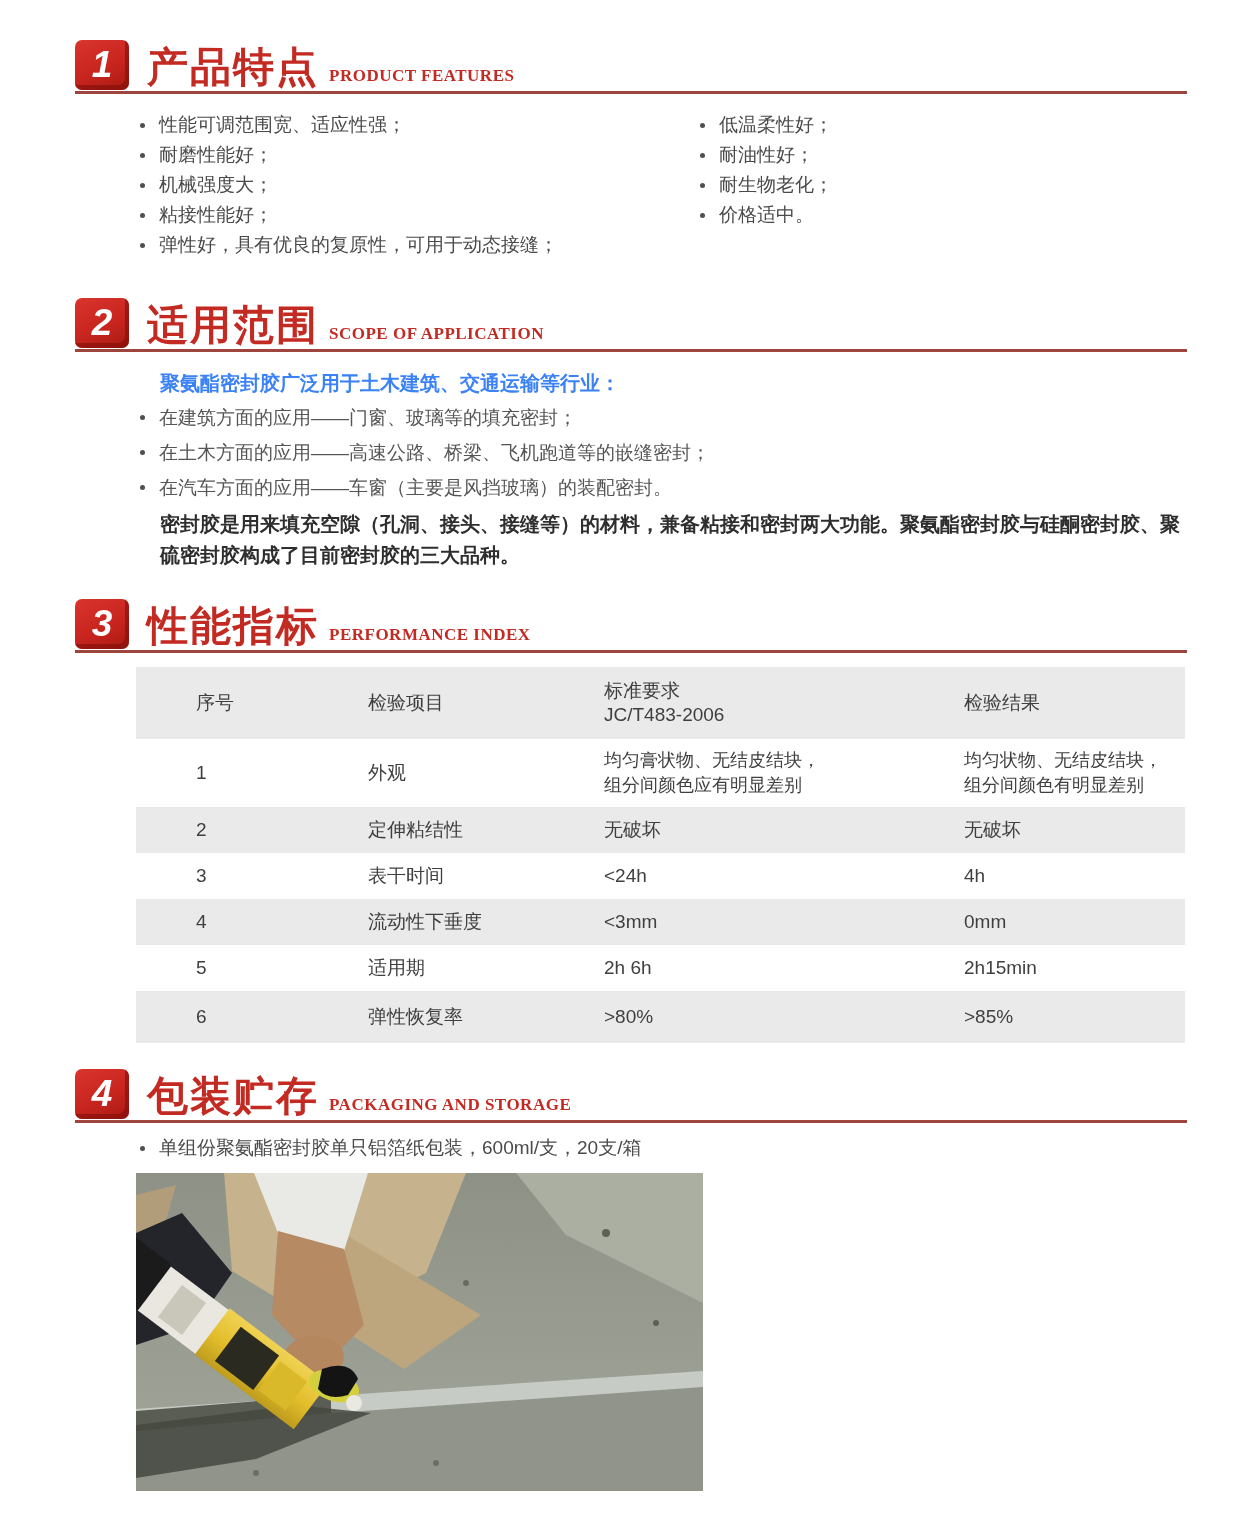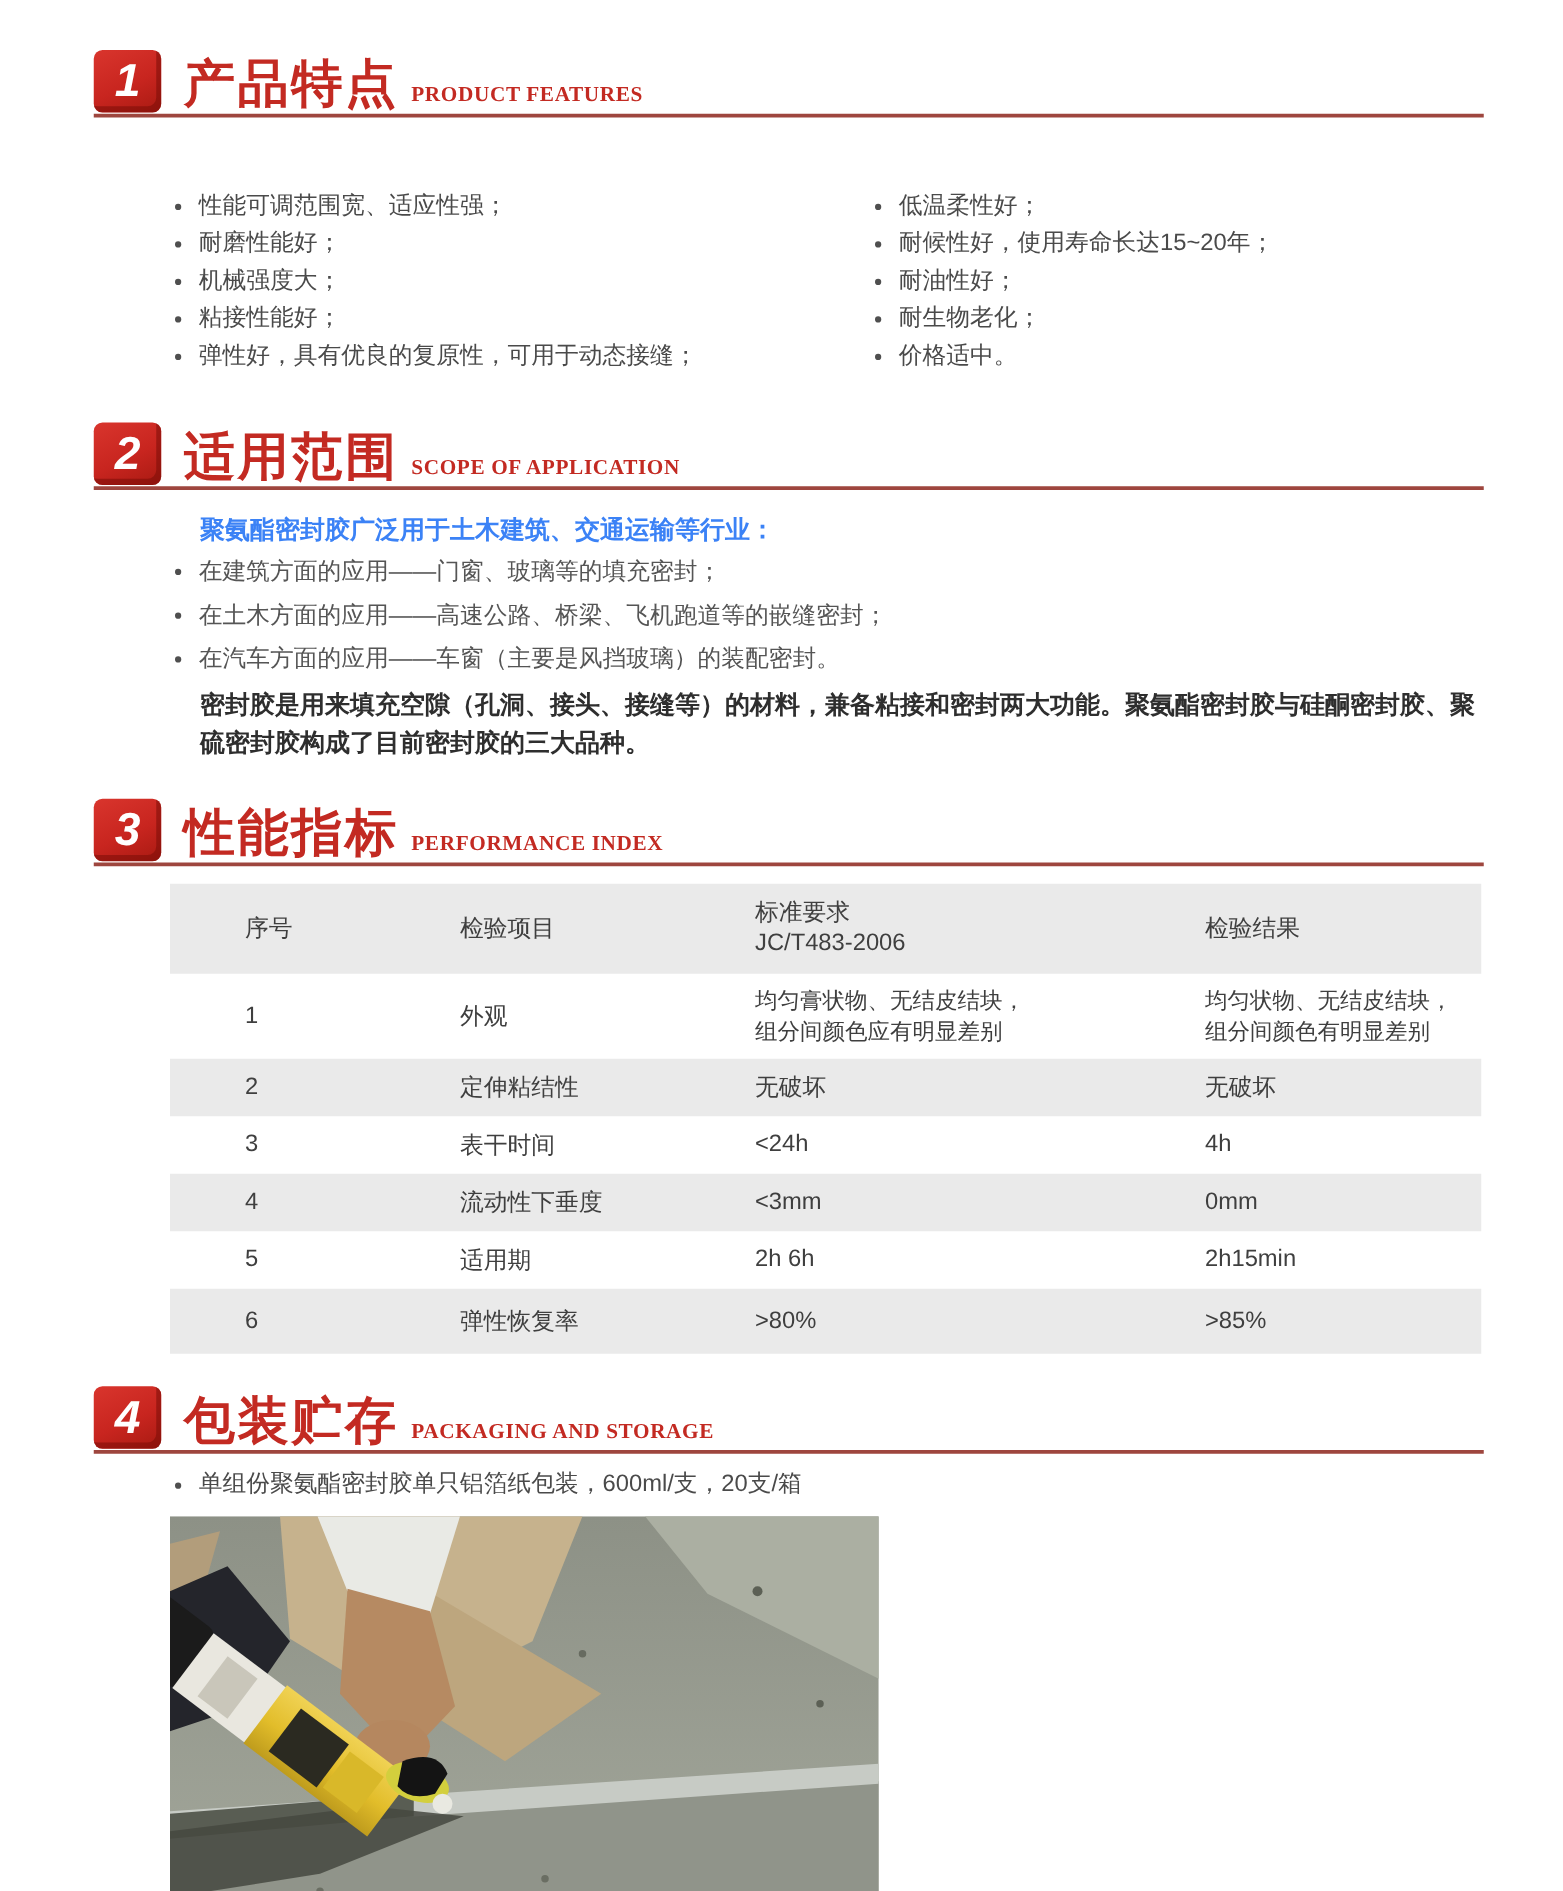"性能可调范围宽、适应性强；" .s1-cols { margin-top: 40px -> none }
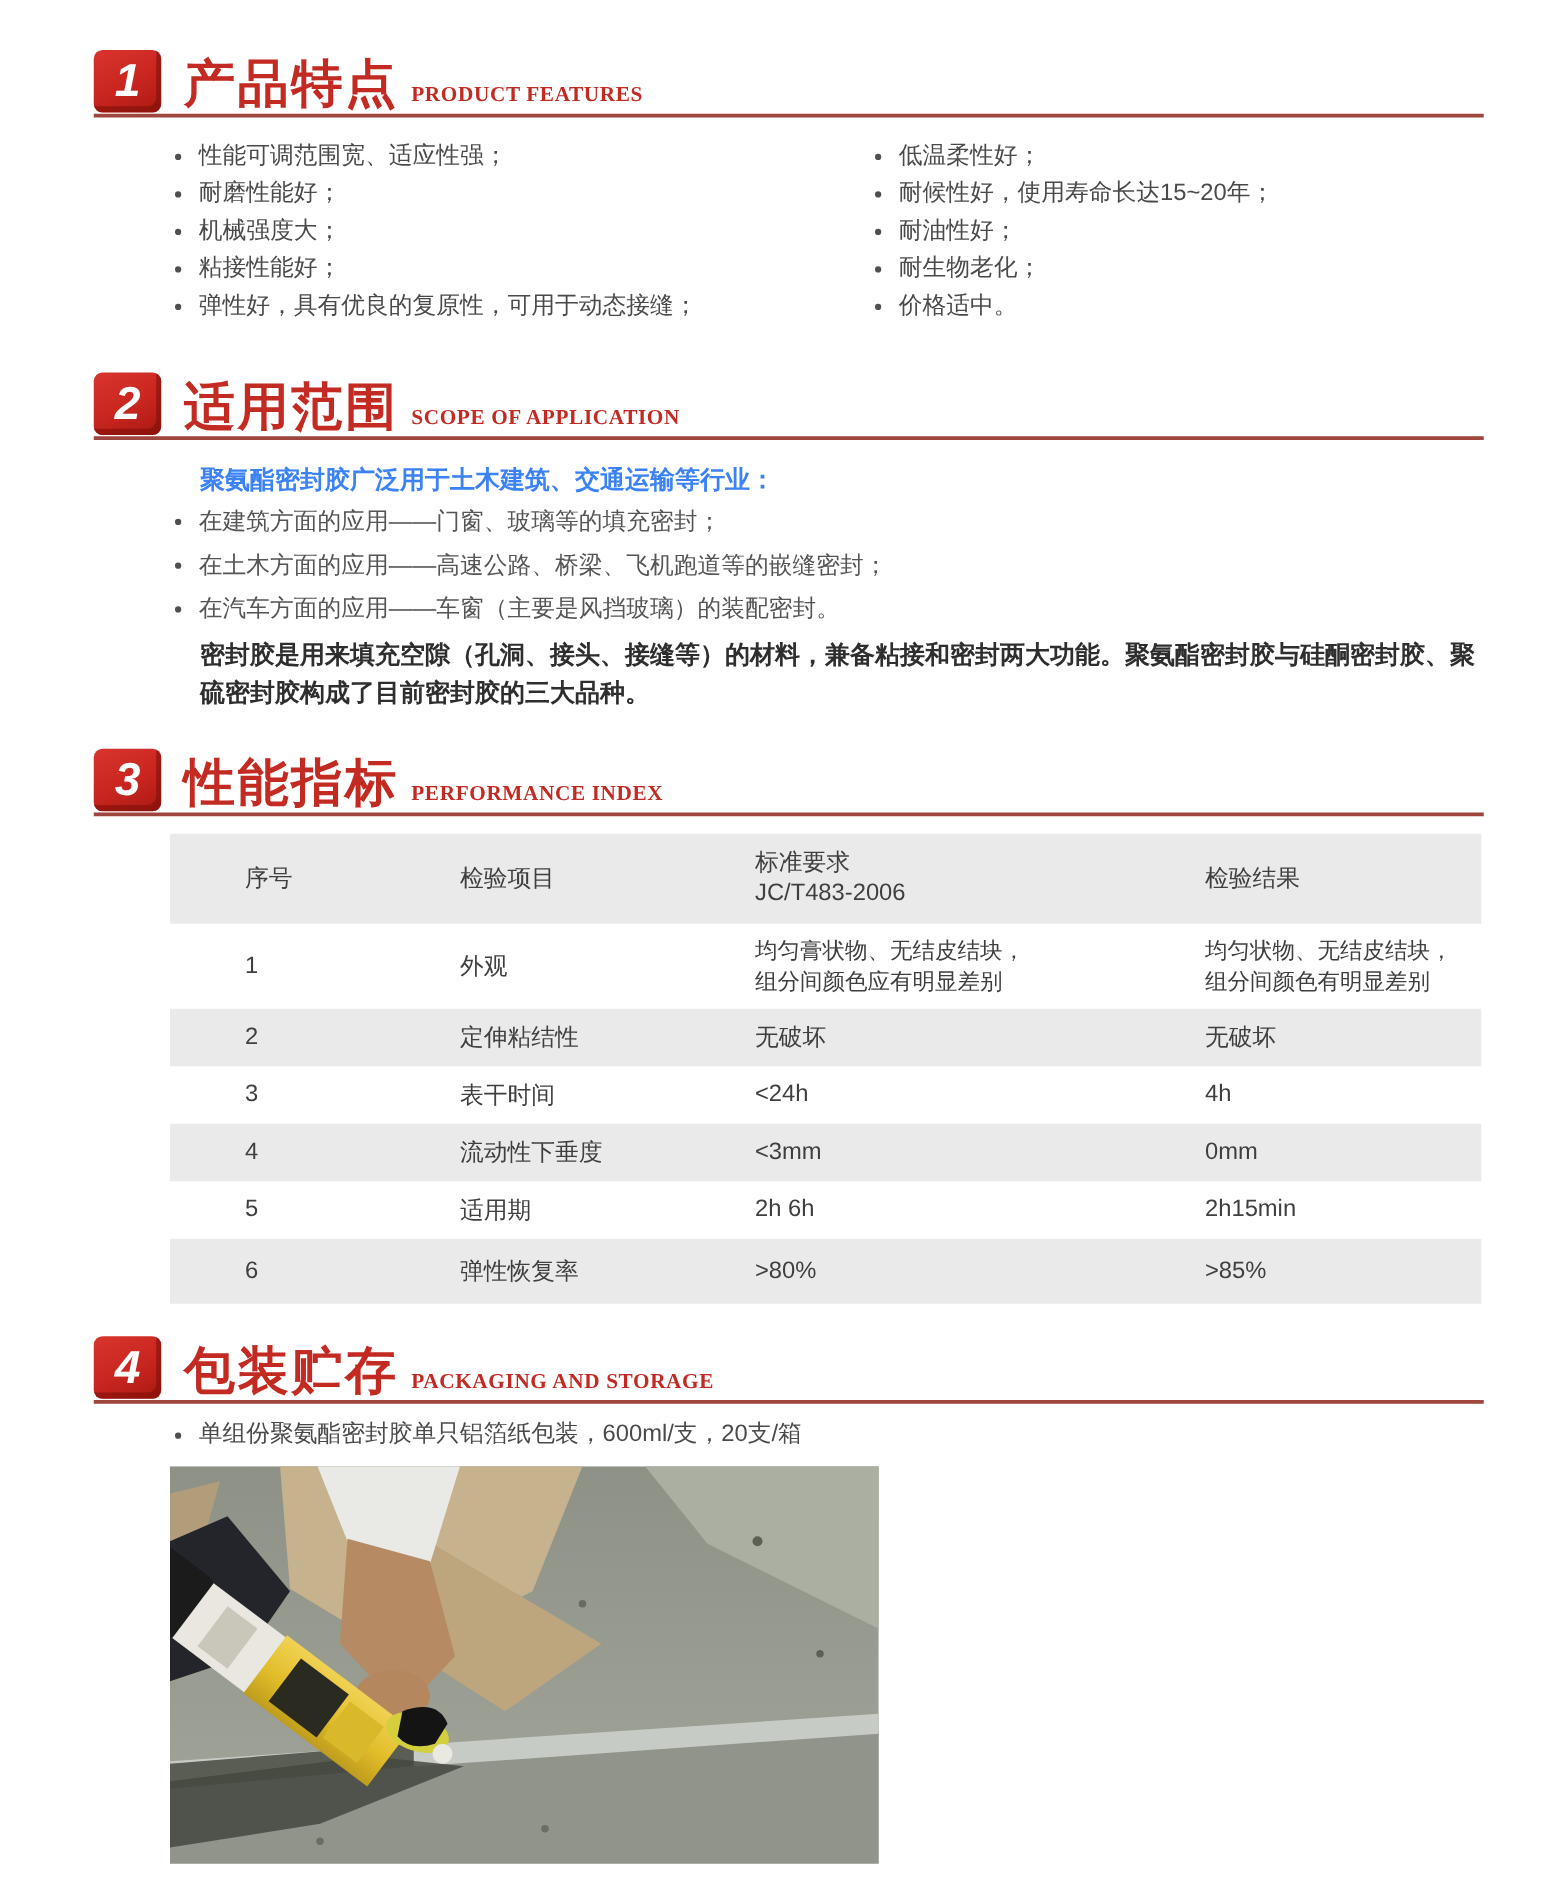"耐候性好，使用寿命长达15~20年；" div.b { html: <div> <span></span> <span>耐候性好，使用寿命长达15~20年；</span> </div> -> none }
